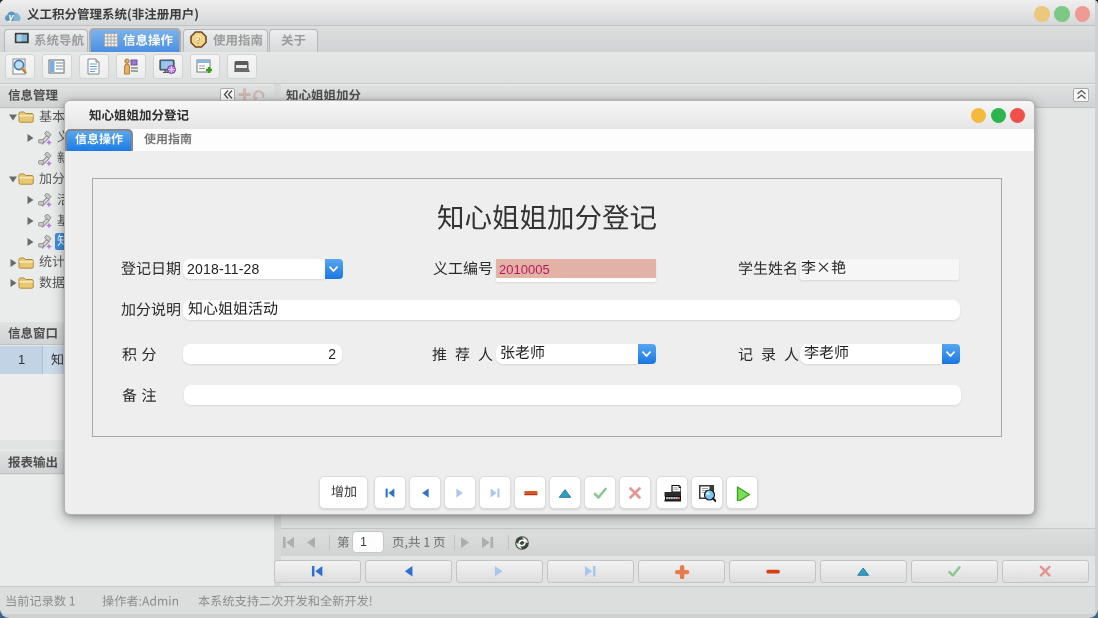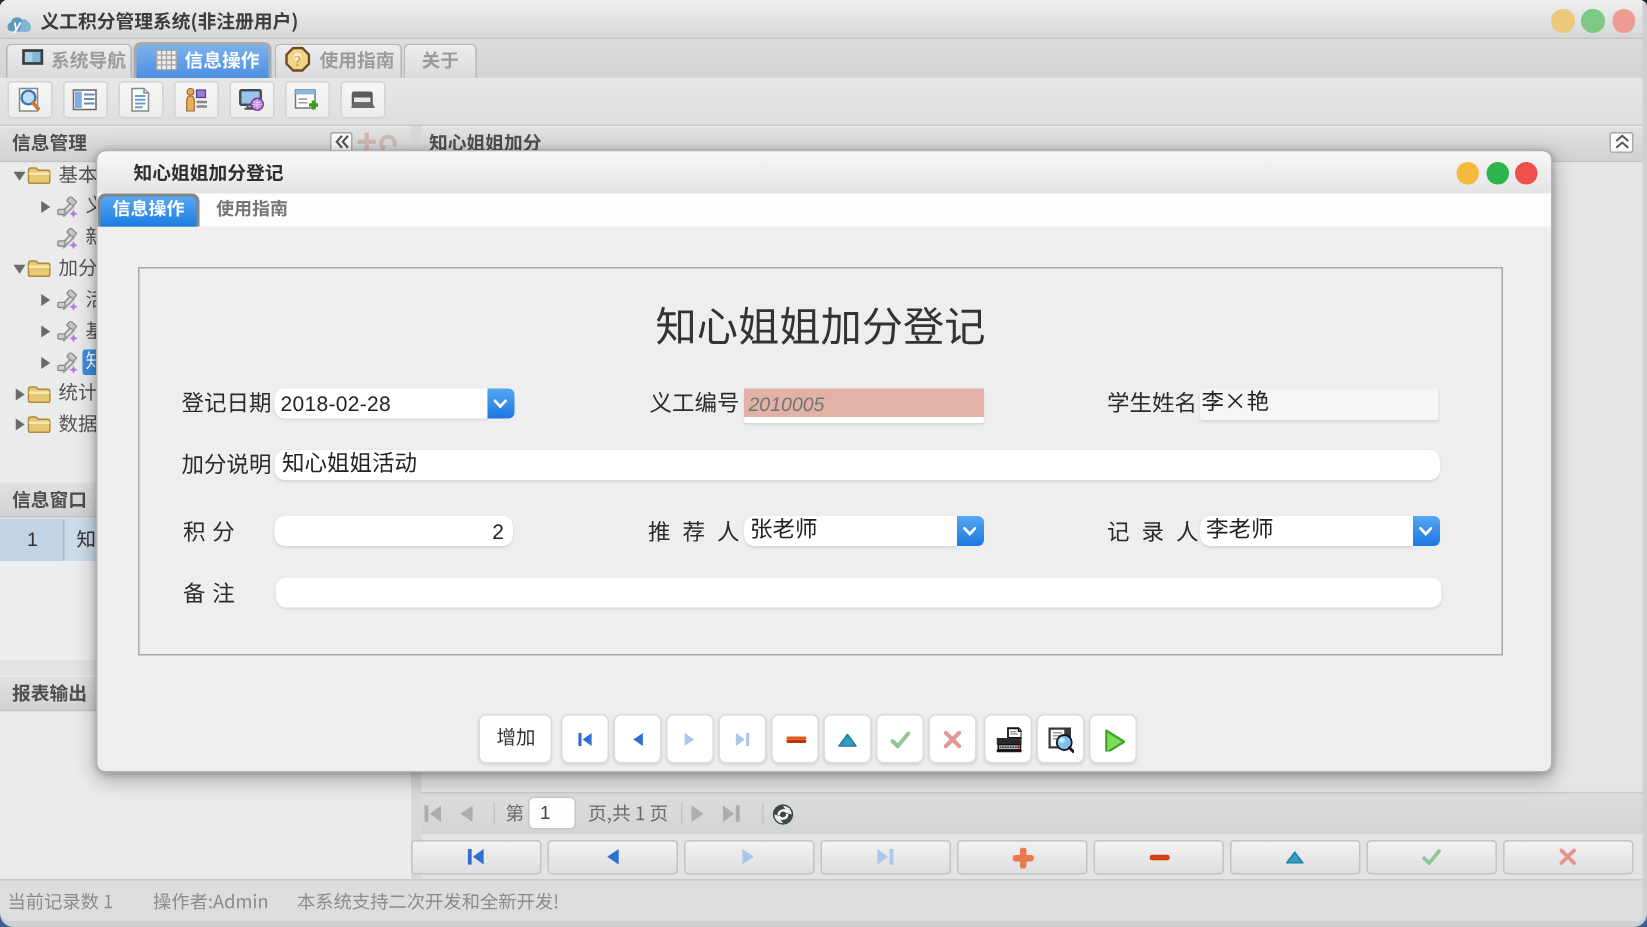"2018-02-28" span.abs { text: 2018-02-28 -> 2018-11-28 }
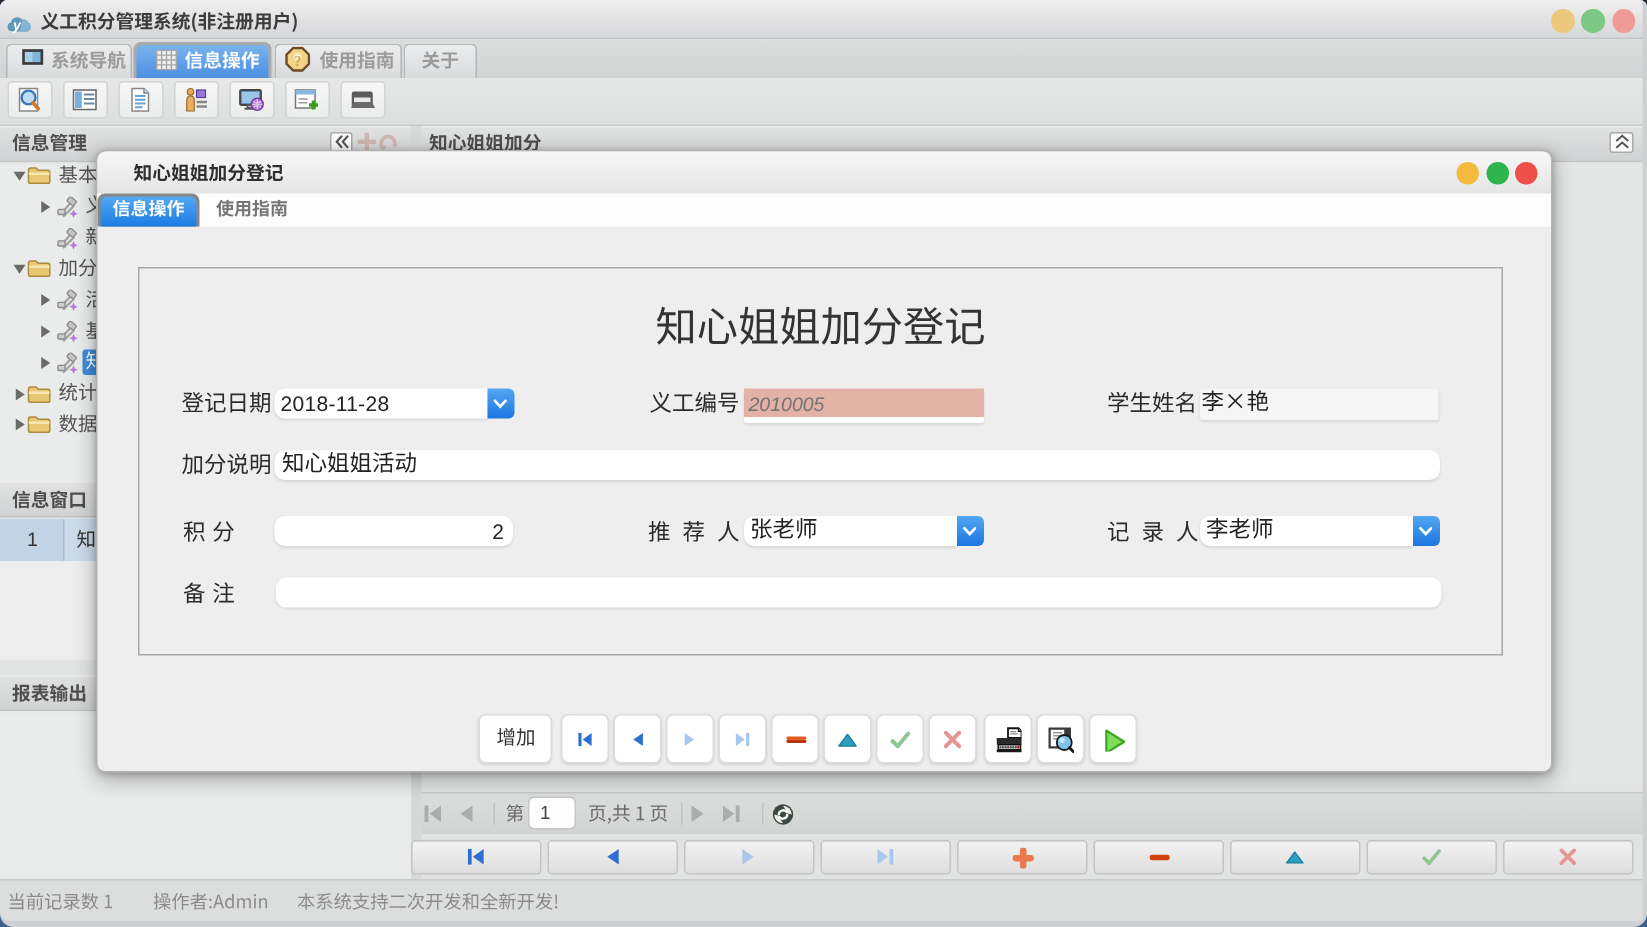"2010005" span.abs { color: #737373 -> #be185d; font-style: italic -> none }
